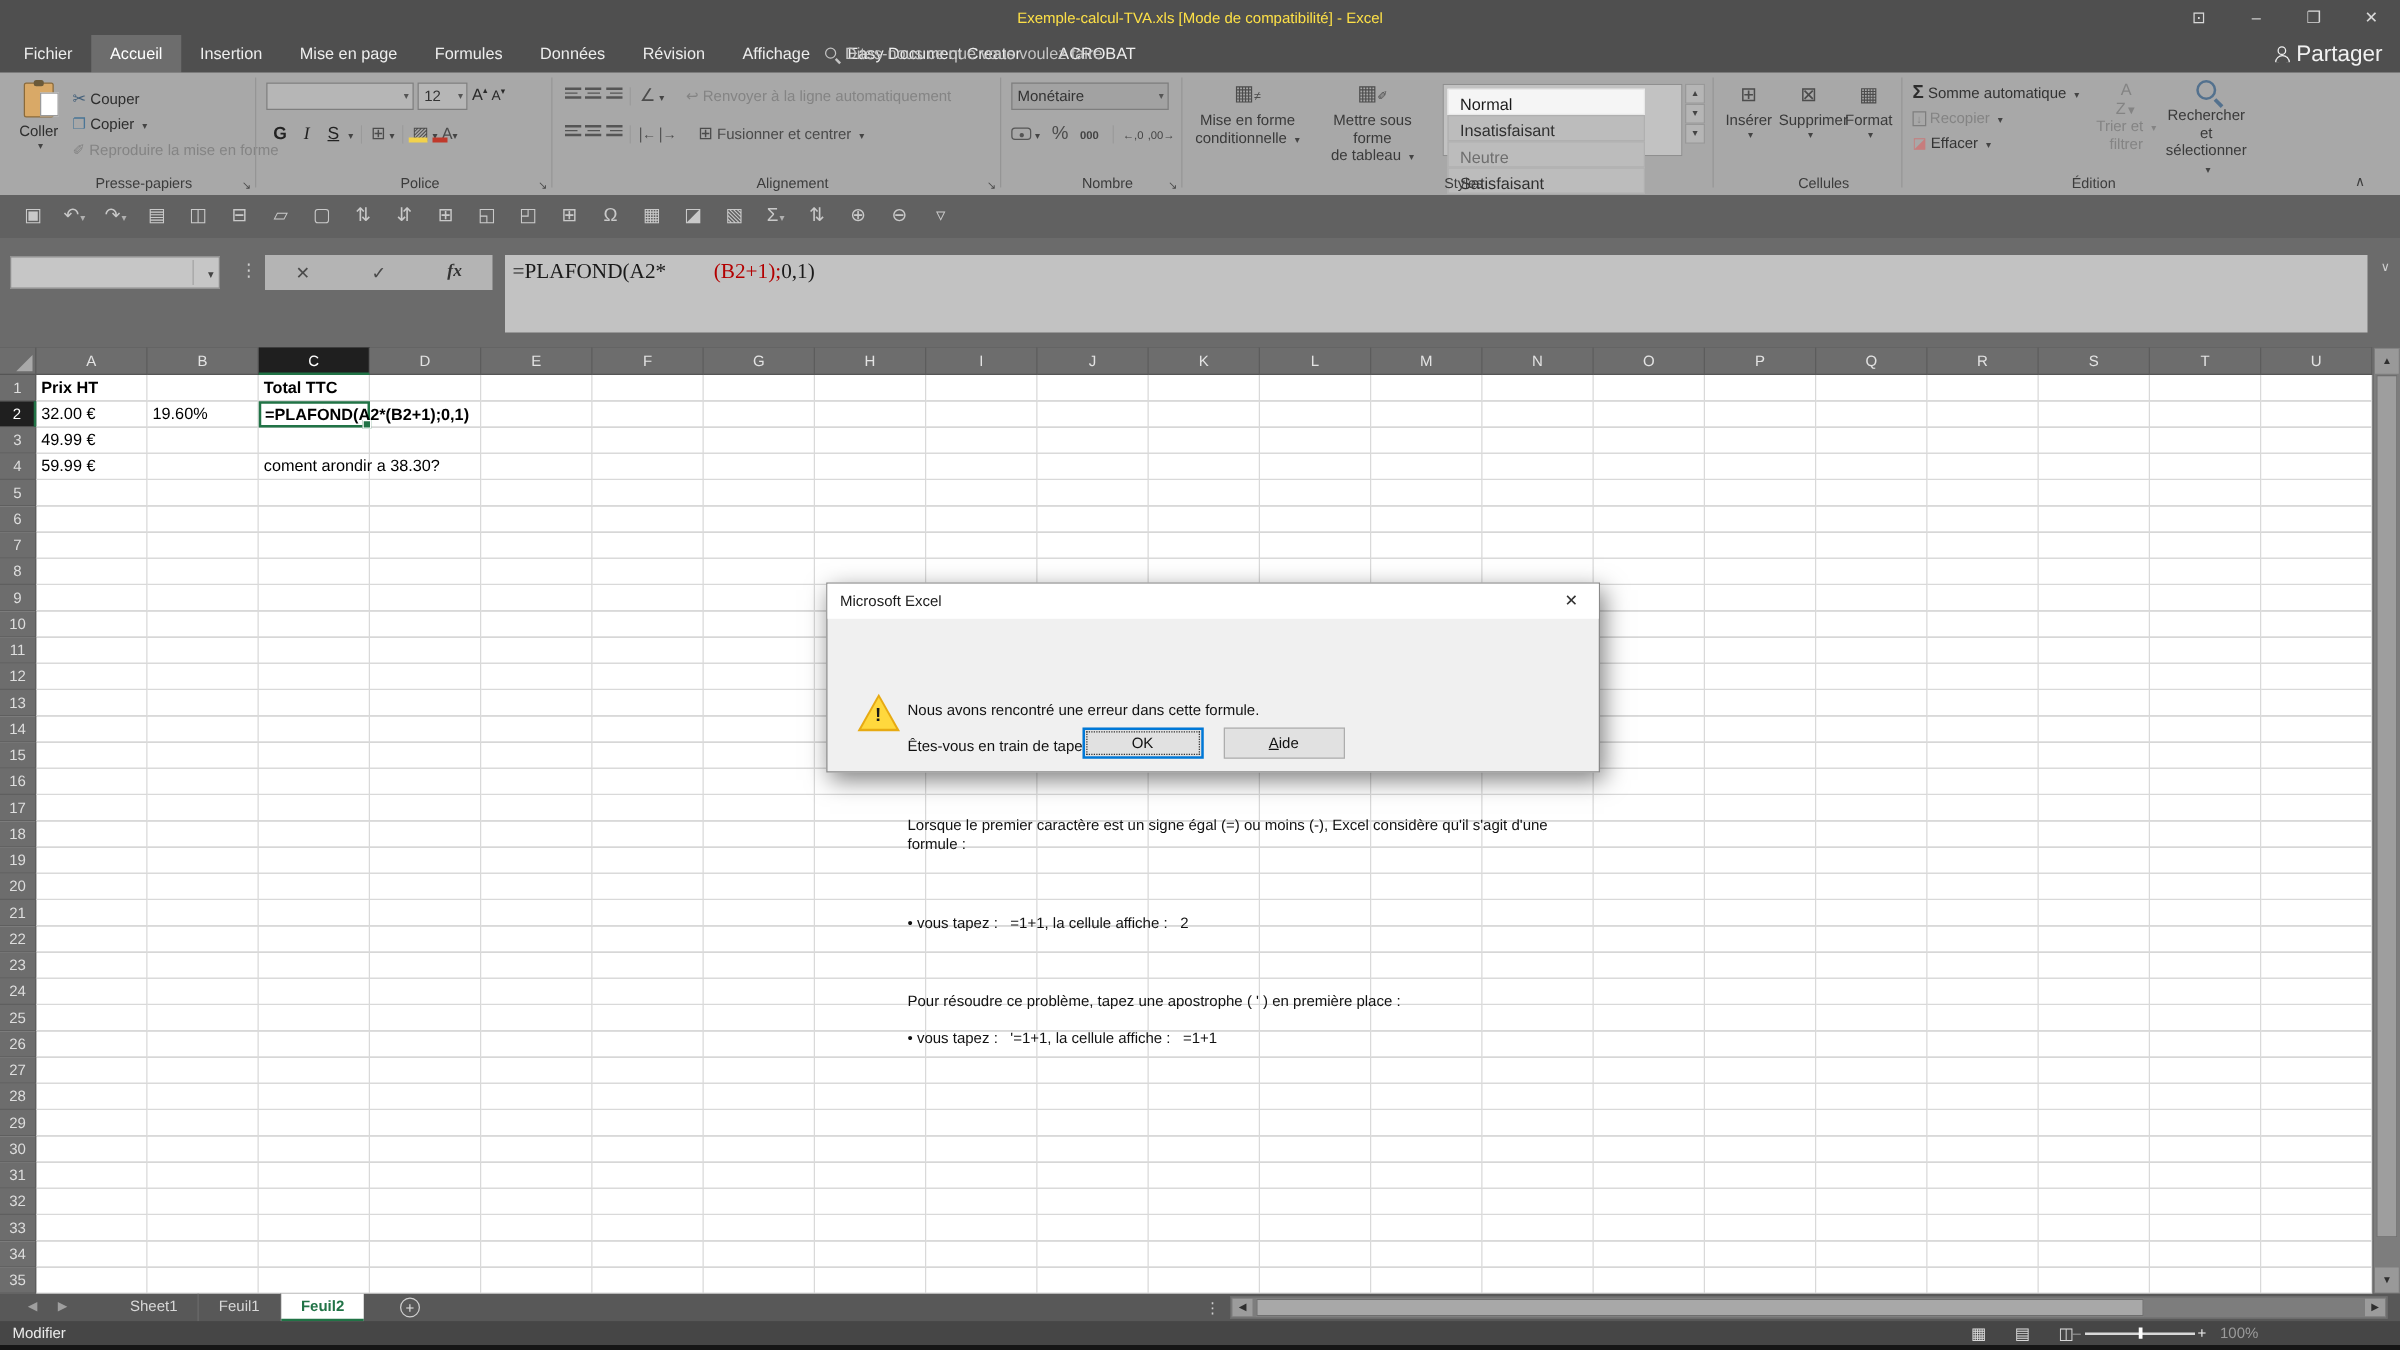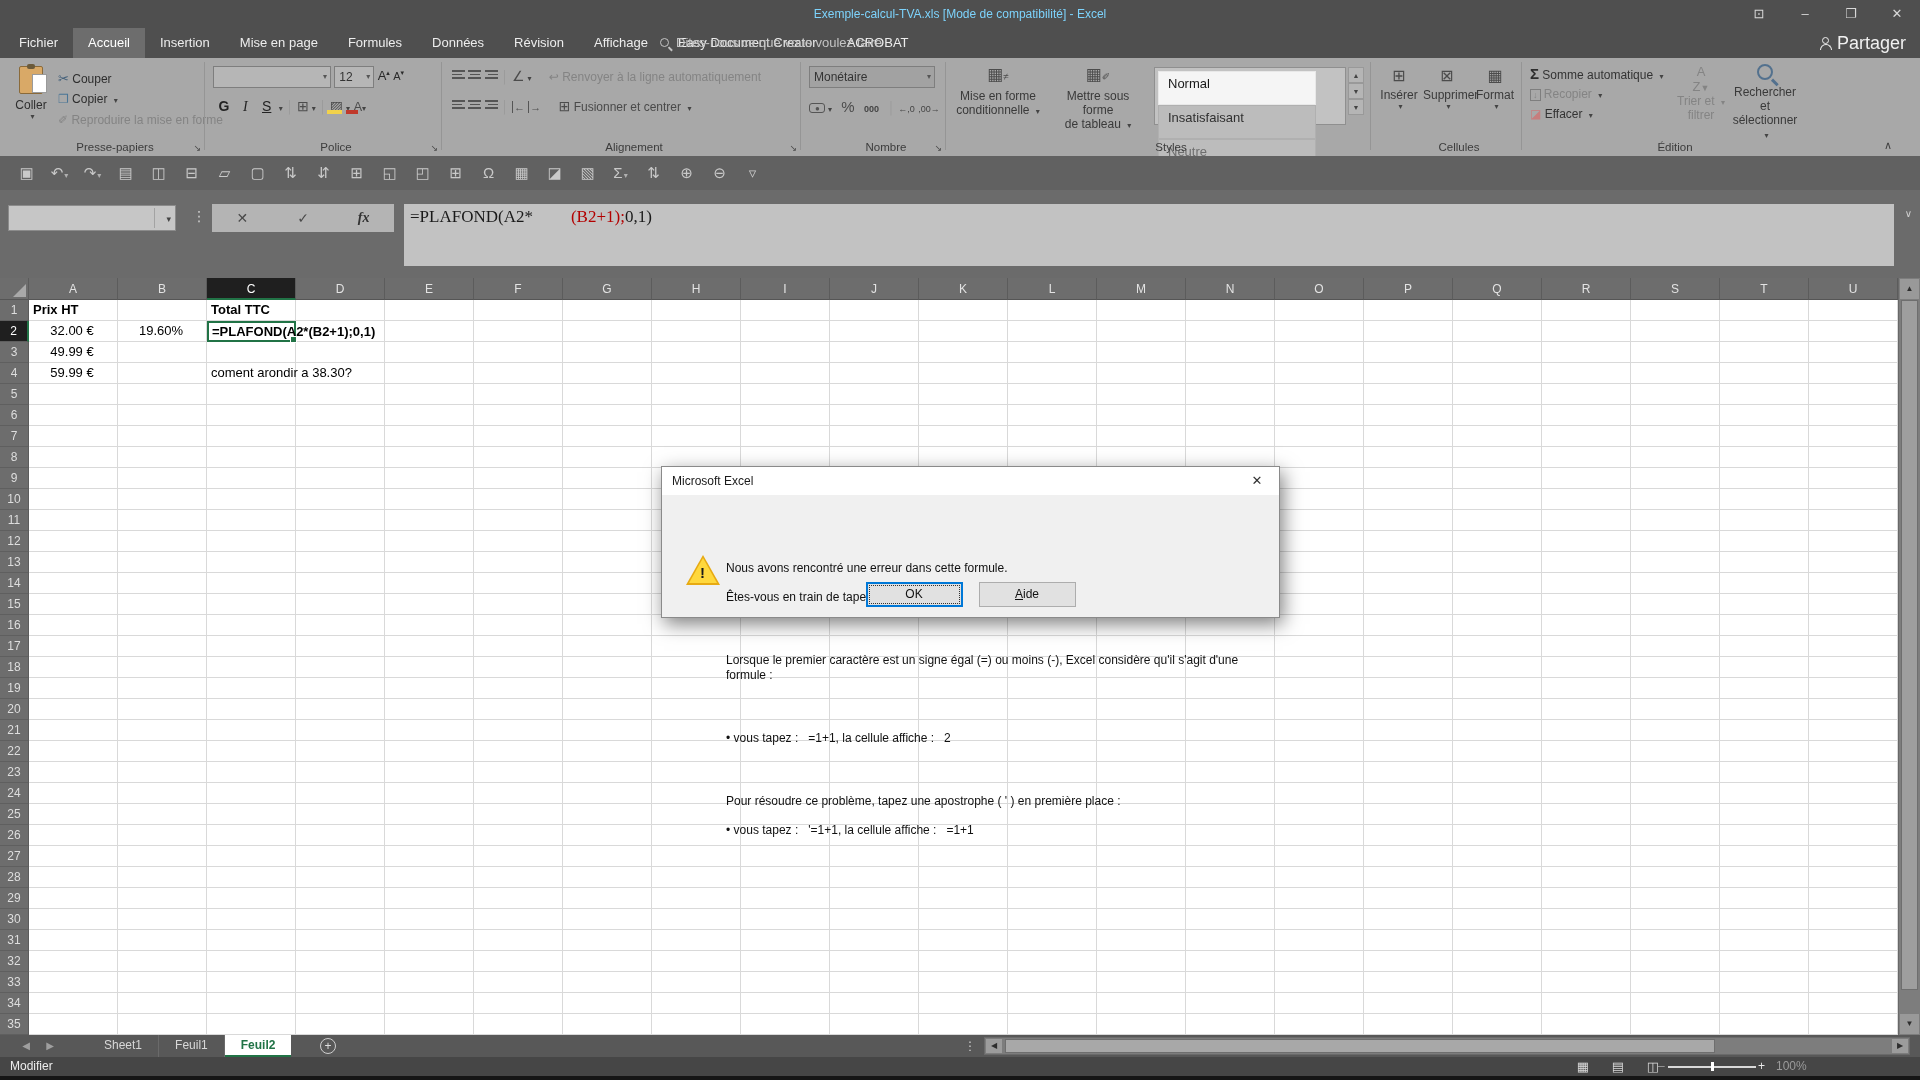"Exemple-calcul-TVA.xls [Mode de" #title-text { color: #7dd3fc -> #fde047 }
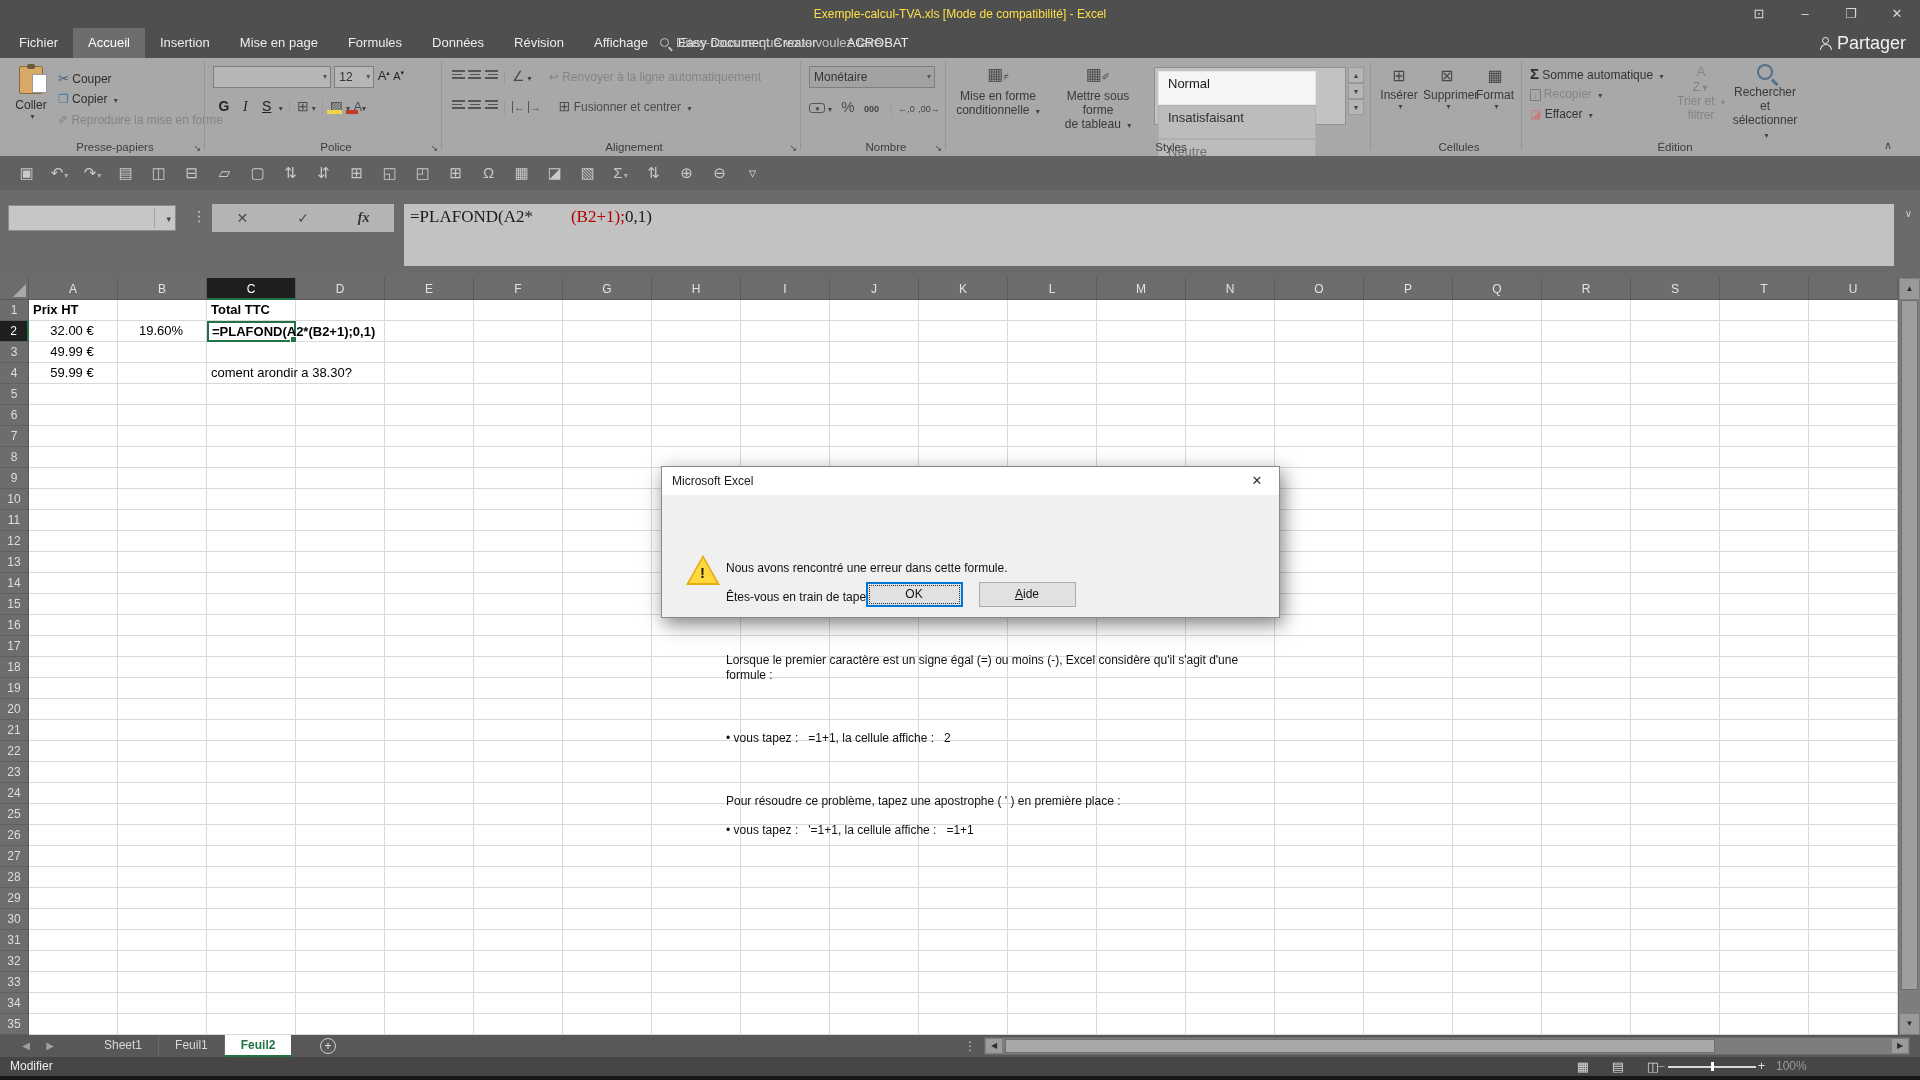"Normal" .styleitem { height: 34px -> 21px }
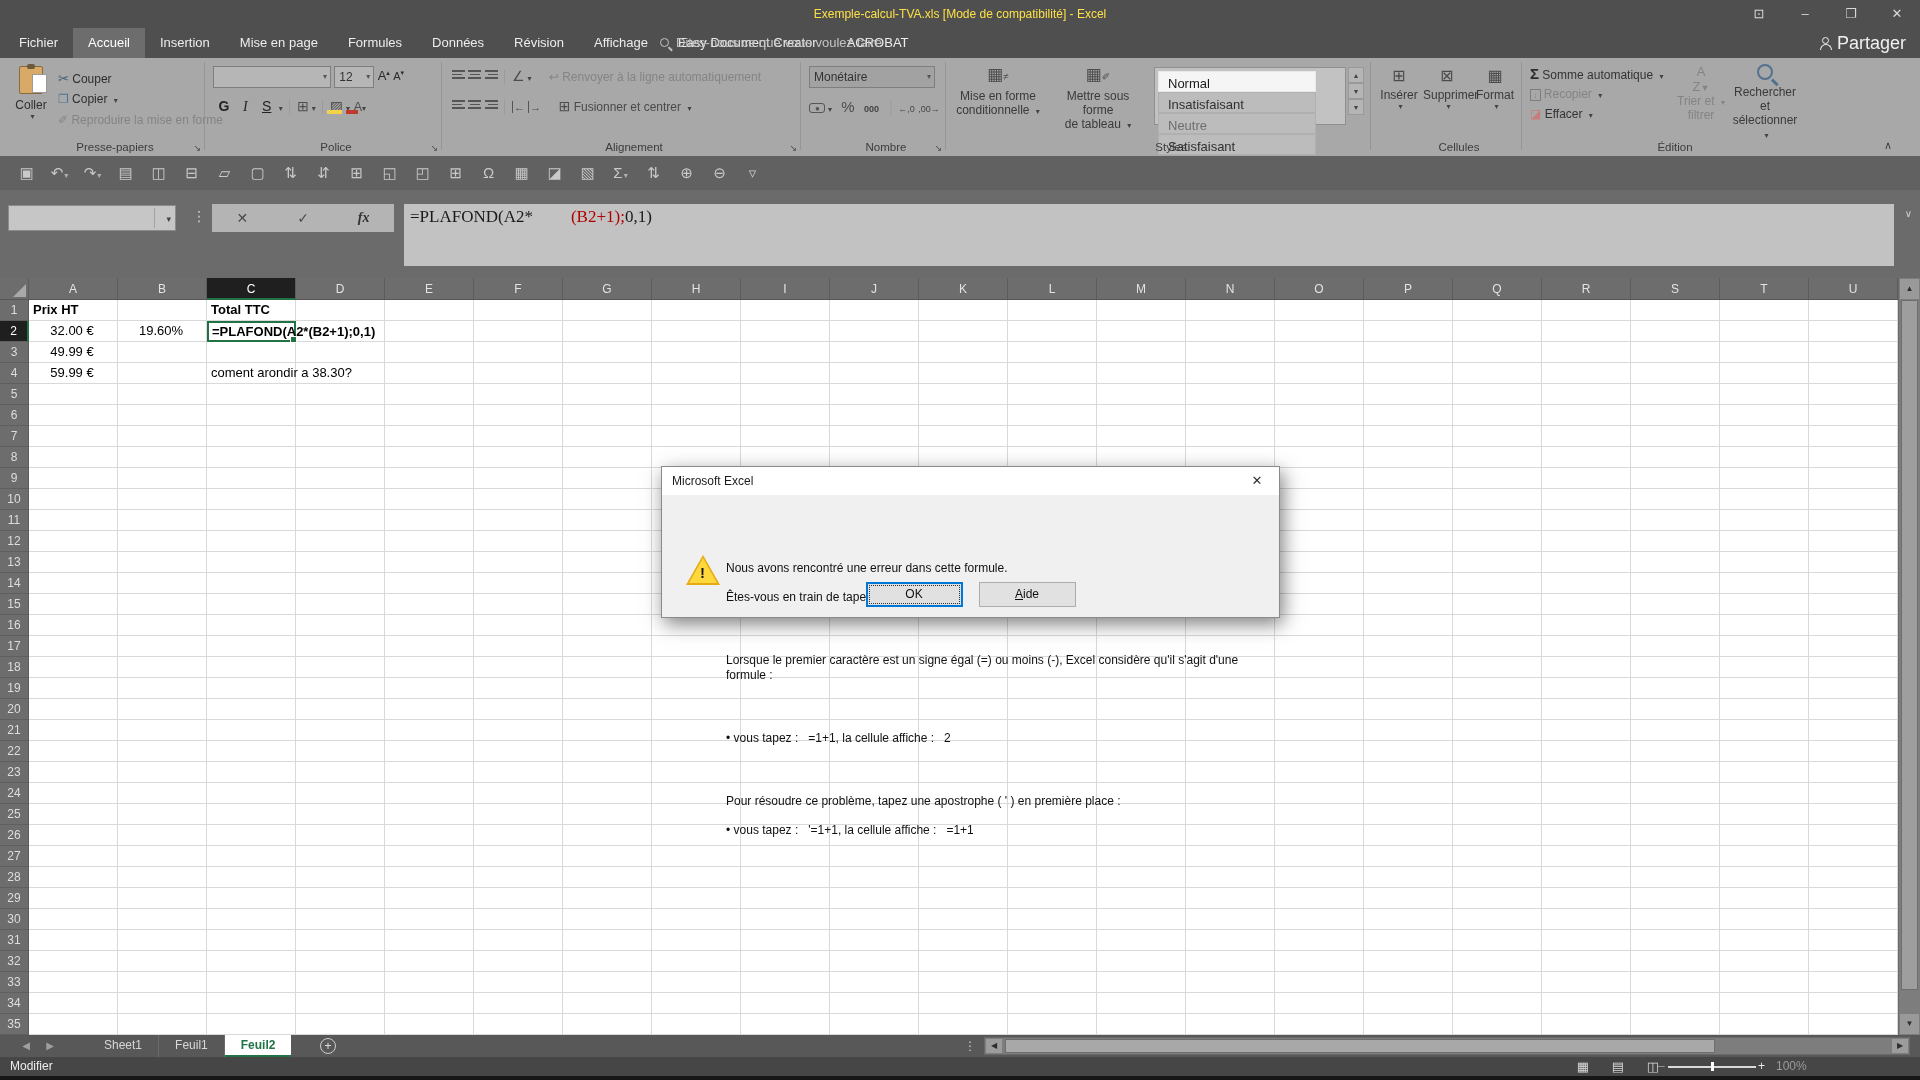"32.00 €" .cell.right { text-align: center -> left }
